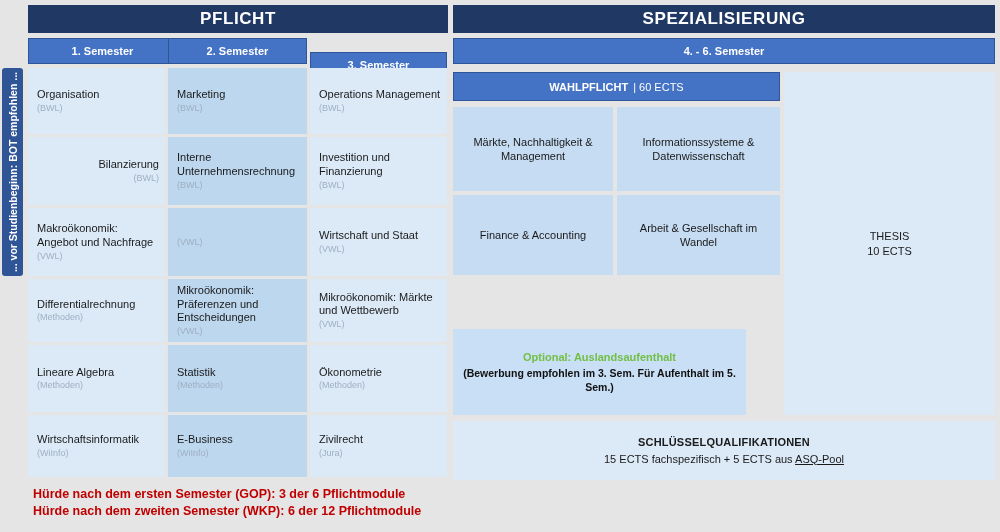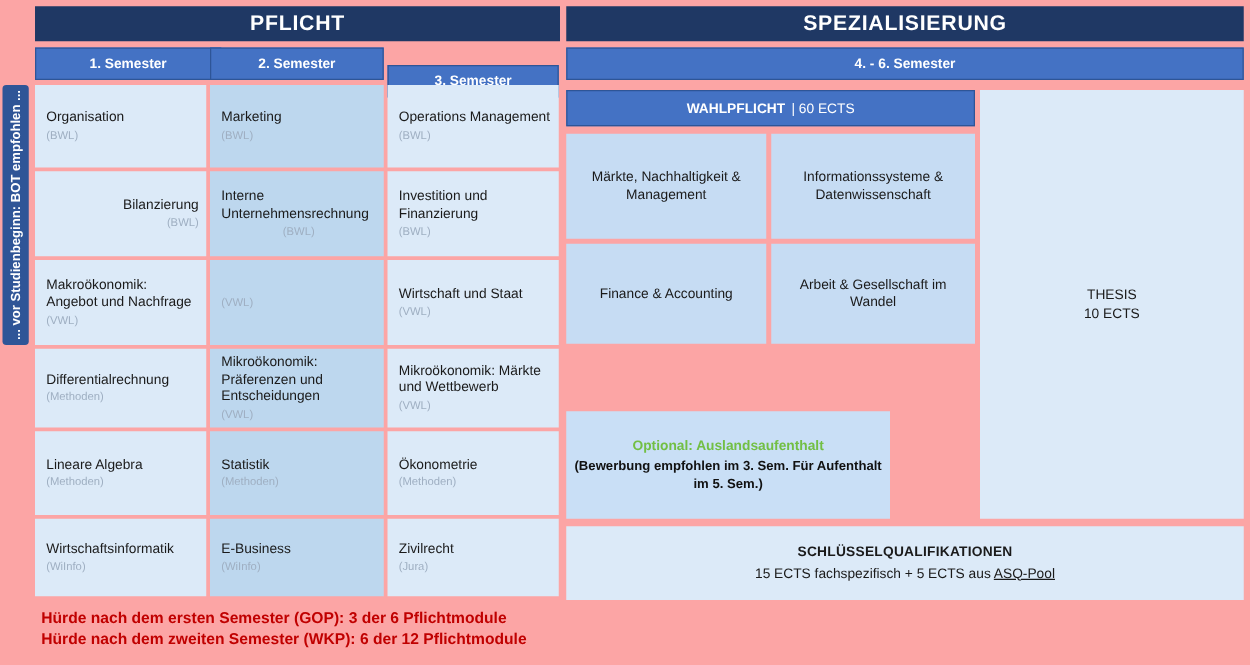"PFLICHT" #stage { background: #fca5a5 -> #e5e5e5 }
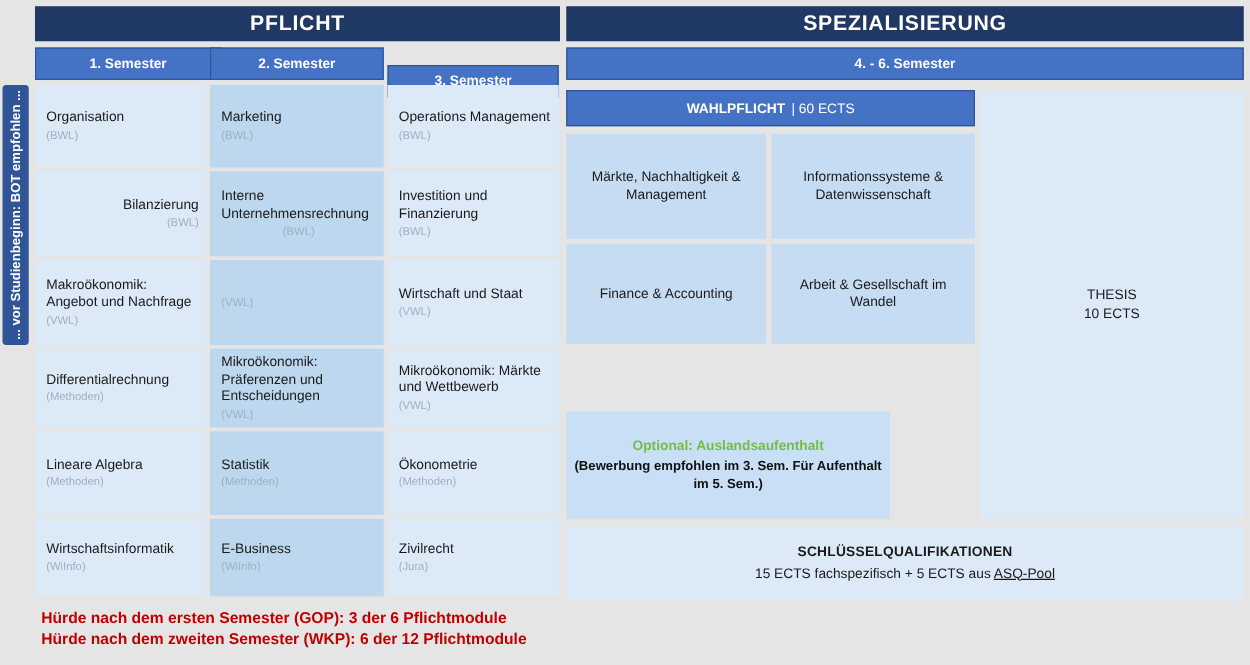"Interne Unternehmensrechnung" div.cell { align-items: center -> none }
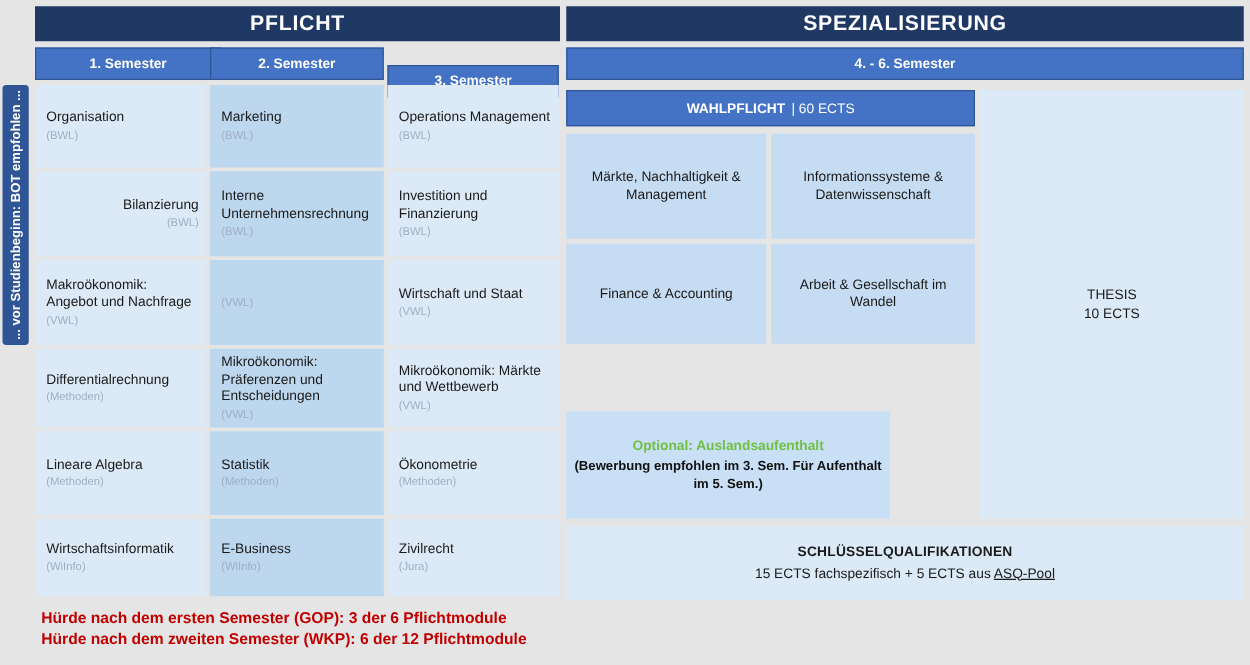"Optional: Auslandsaufenthalt" div.center-box { width: 259px -> 293px }
